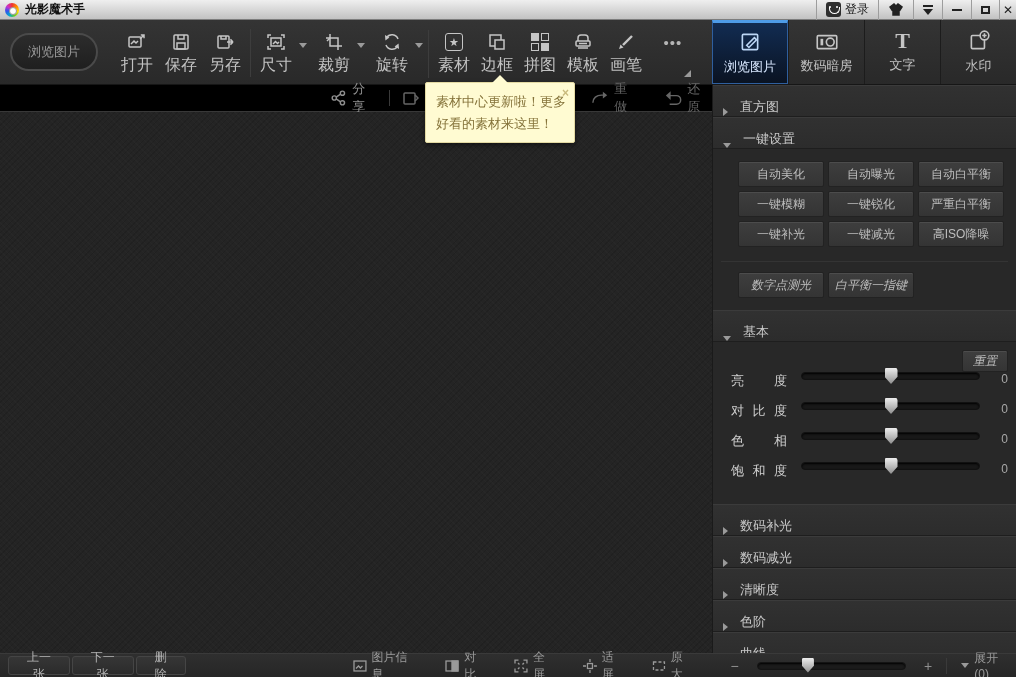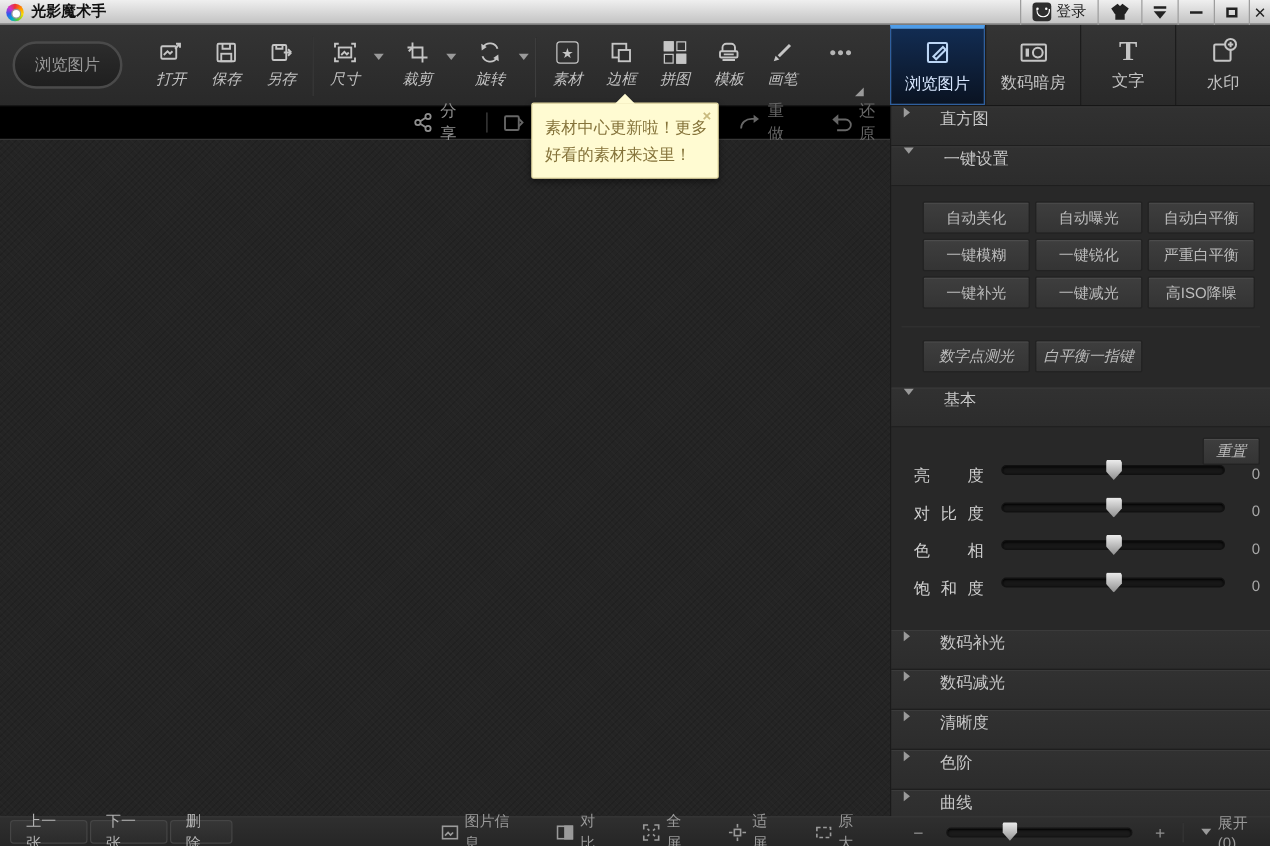"打开" .tbtn .tlabel { font-size: 12px -> 16px; font-style: italic -> none }
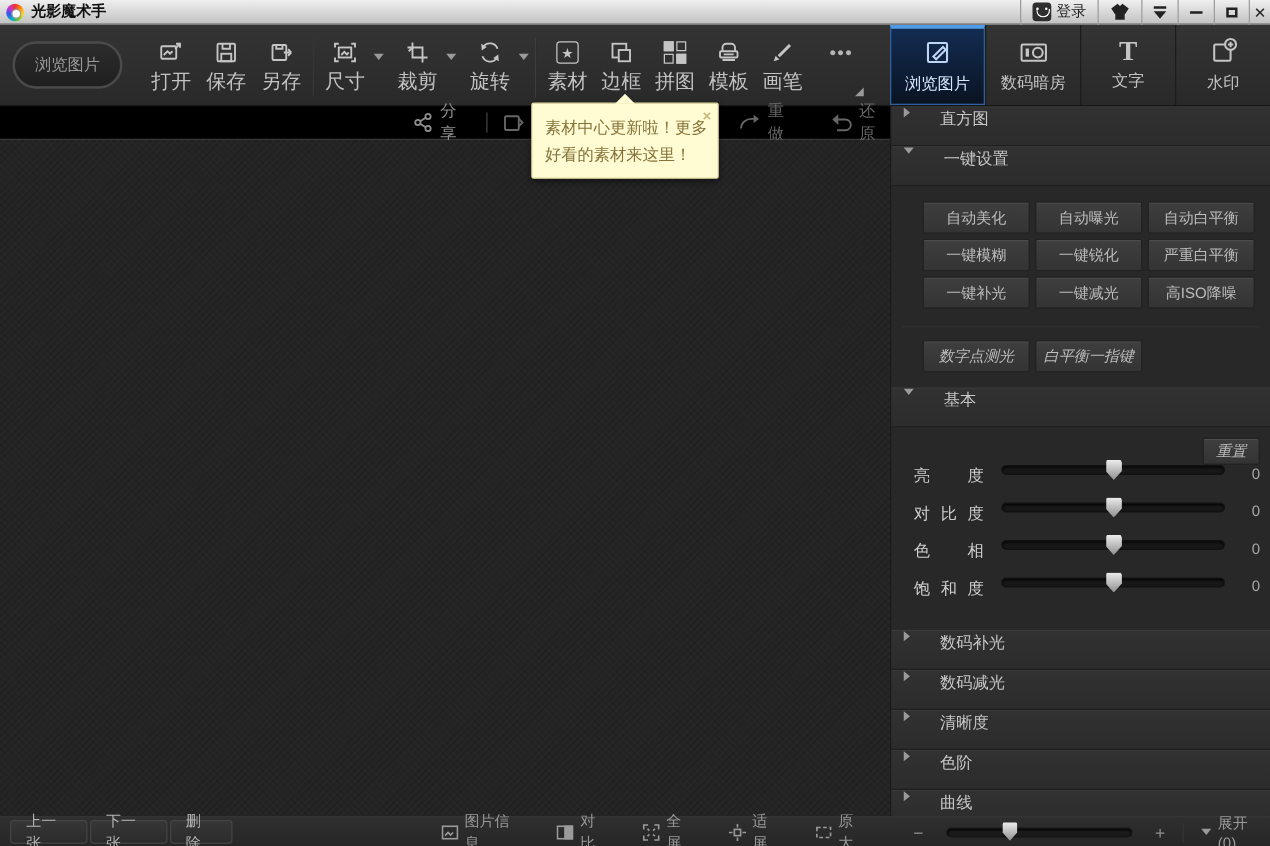"直方图" .shdr { align-items: flex-start -> flex-end; gap: 24px -> 12px }
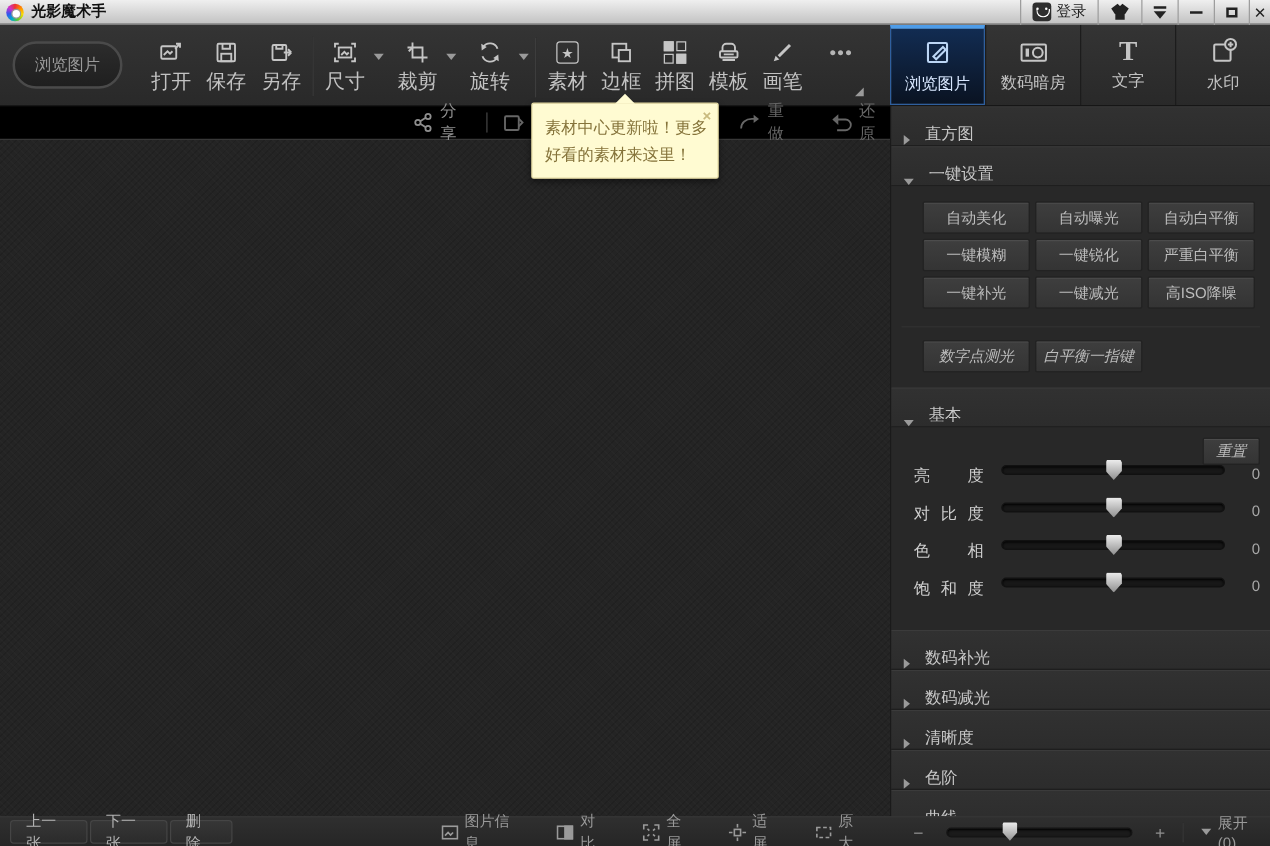"上一张" .bbtn { text-align: none -> center }
